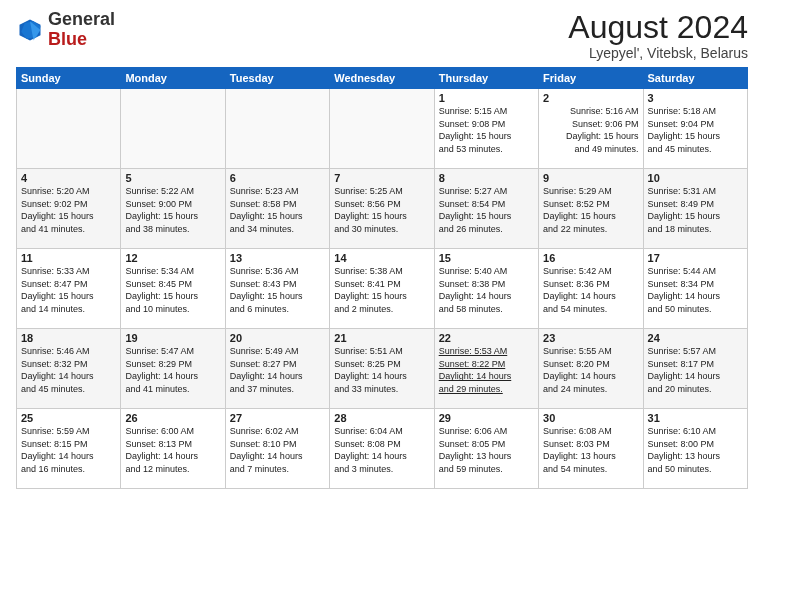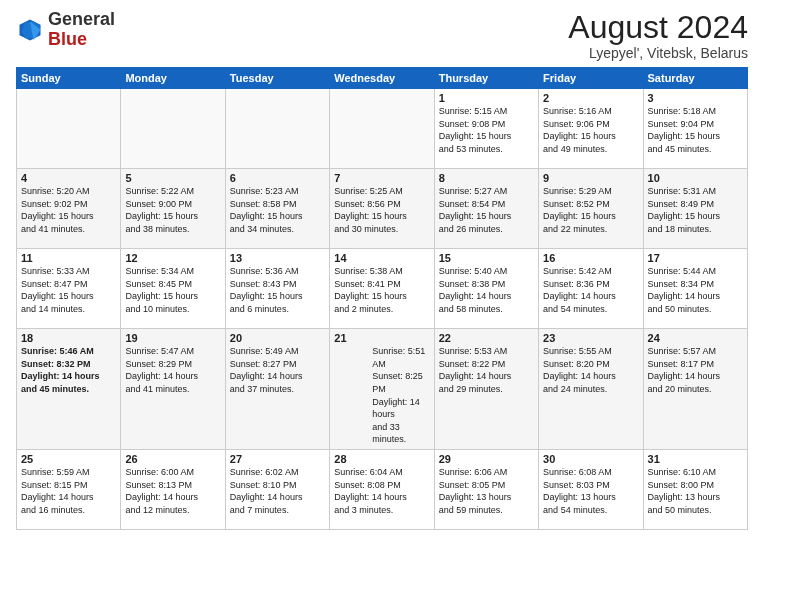"Sunrise: 5:16 AM" div.day-info { text-align: none -> right }
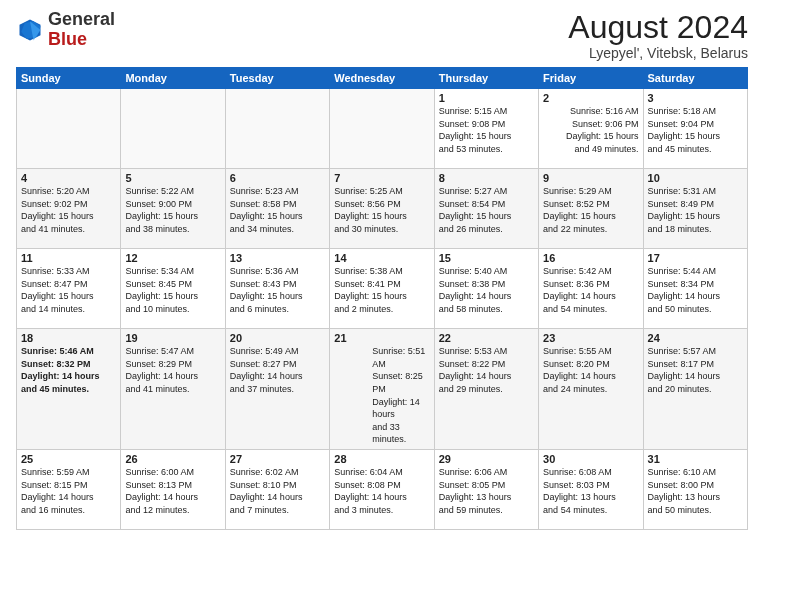"Sunrise: 5:46 AM" div.day-info { font-weight: bold -> none }
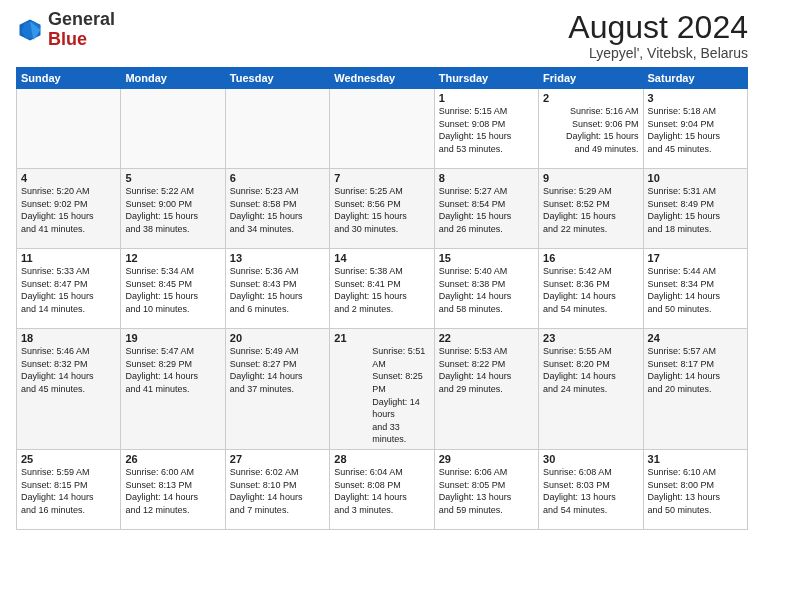"Sunrise: 5:51 AM" div.day-info { margin-left: 38px -> none }
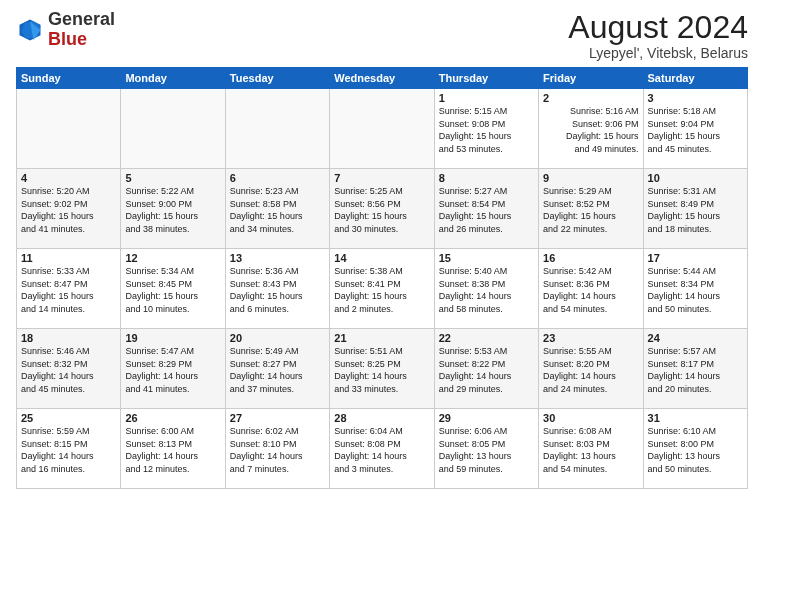"Sunrise: 5:53 AM" div.day-info { text-decoration: none -> underline }
